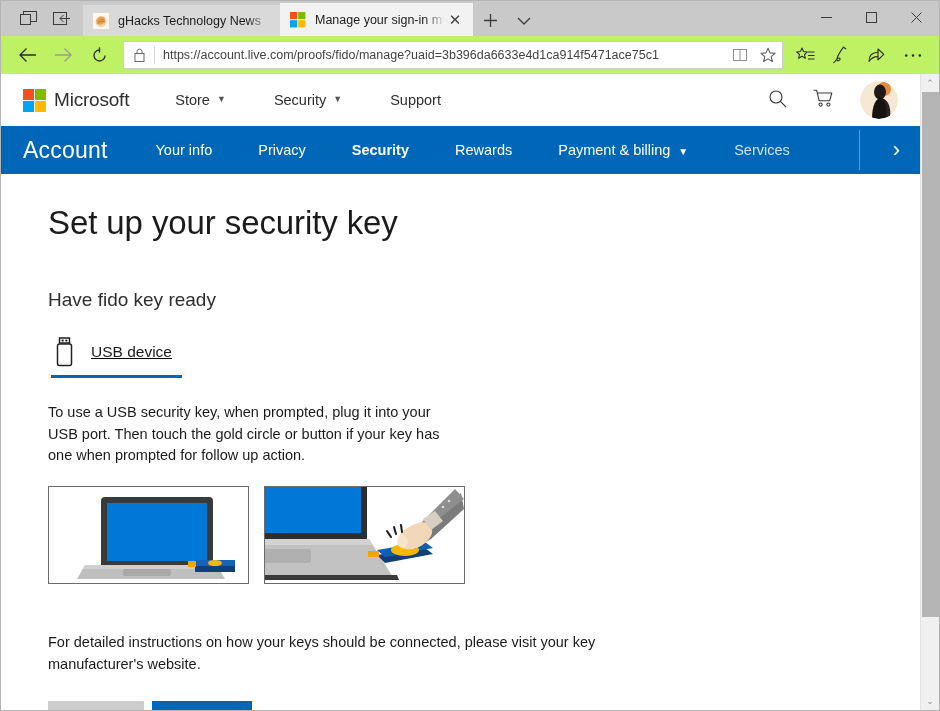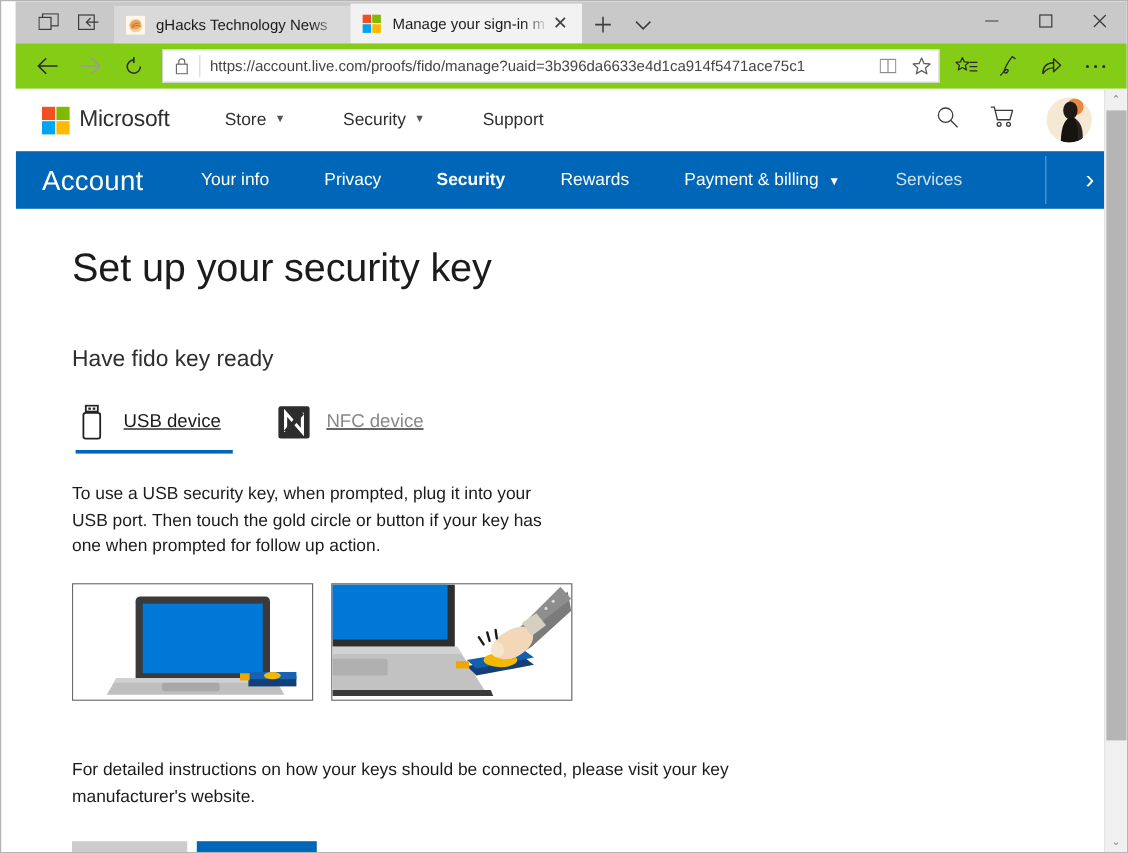"gHacks Technology News" .browser { padding-left: 12px -> none }
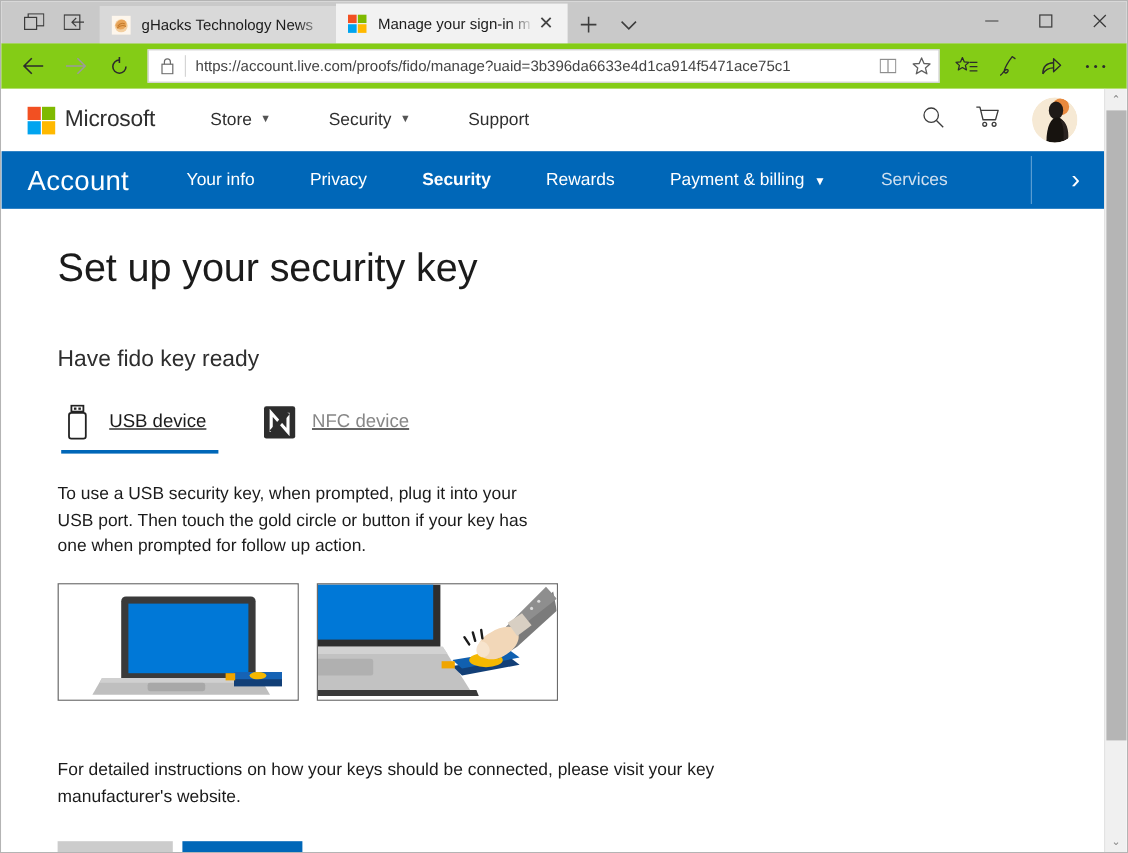"https://account.live.com/proofs/fido/man" .navbar { background: #84cc16 -> #bef264 }
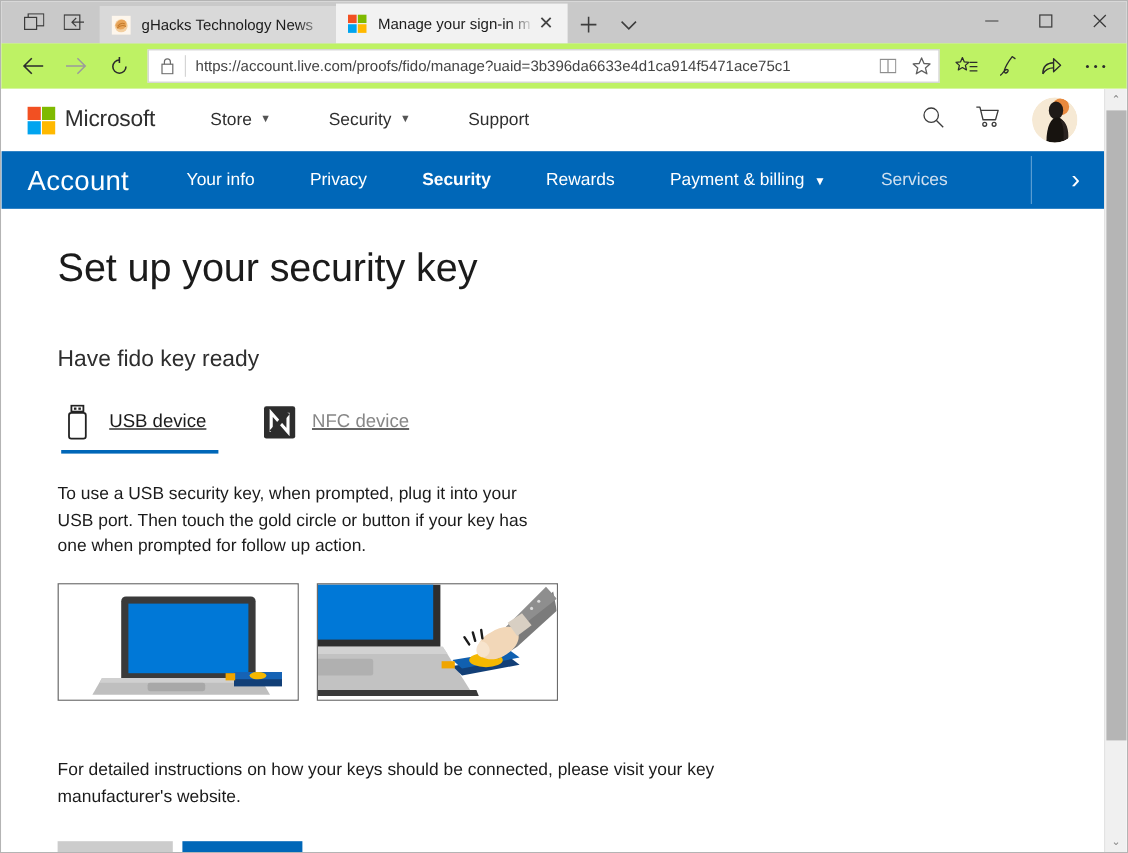"NFC device" div.dtab { html: <div> <span> <svg> <rect></rect> <path></path> <path></path> </svg> </span> <span>NFC device</span> </div> -> none }
